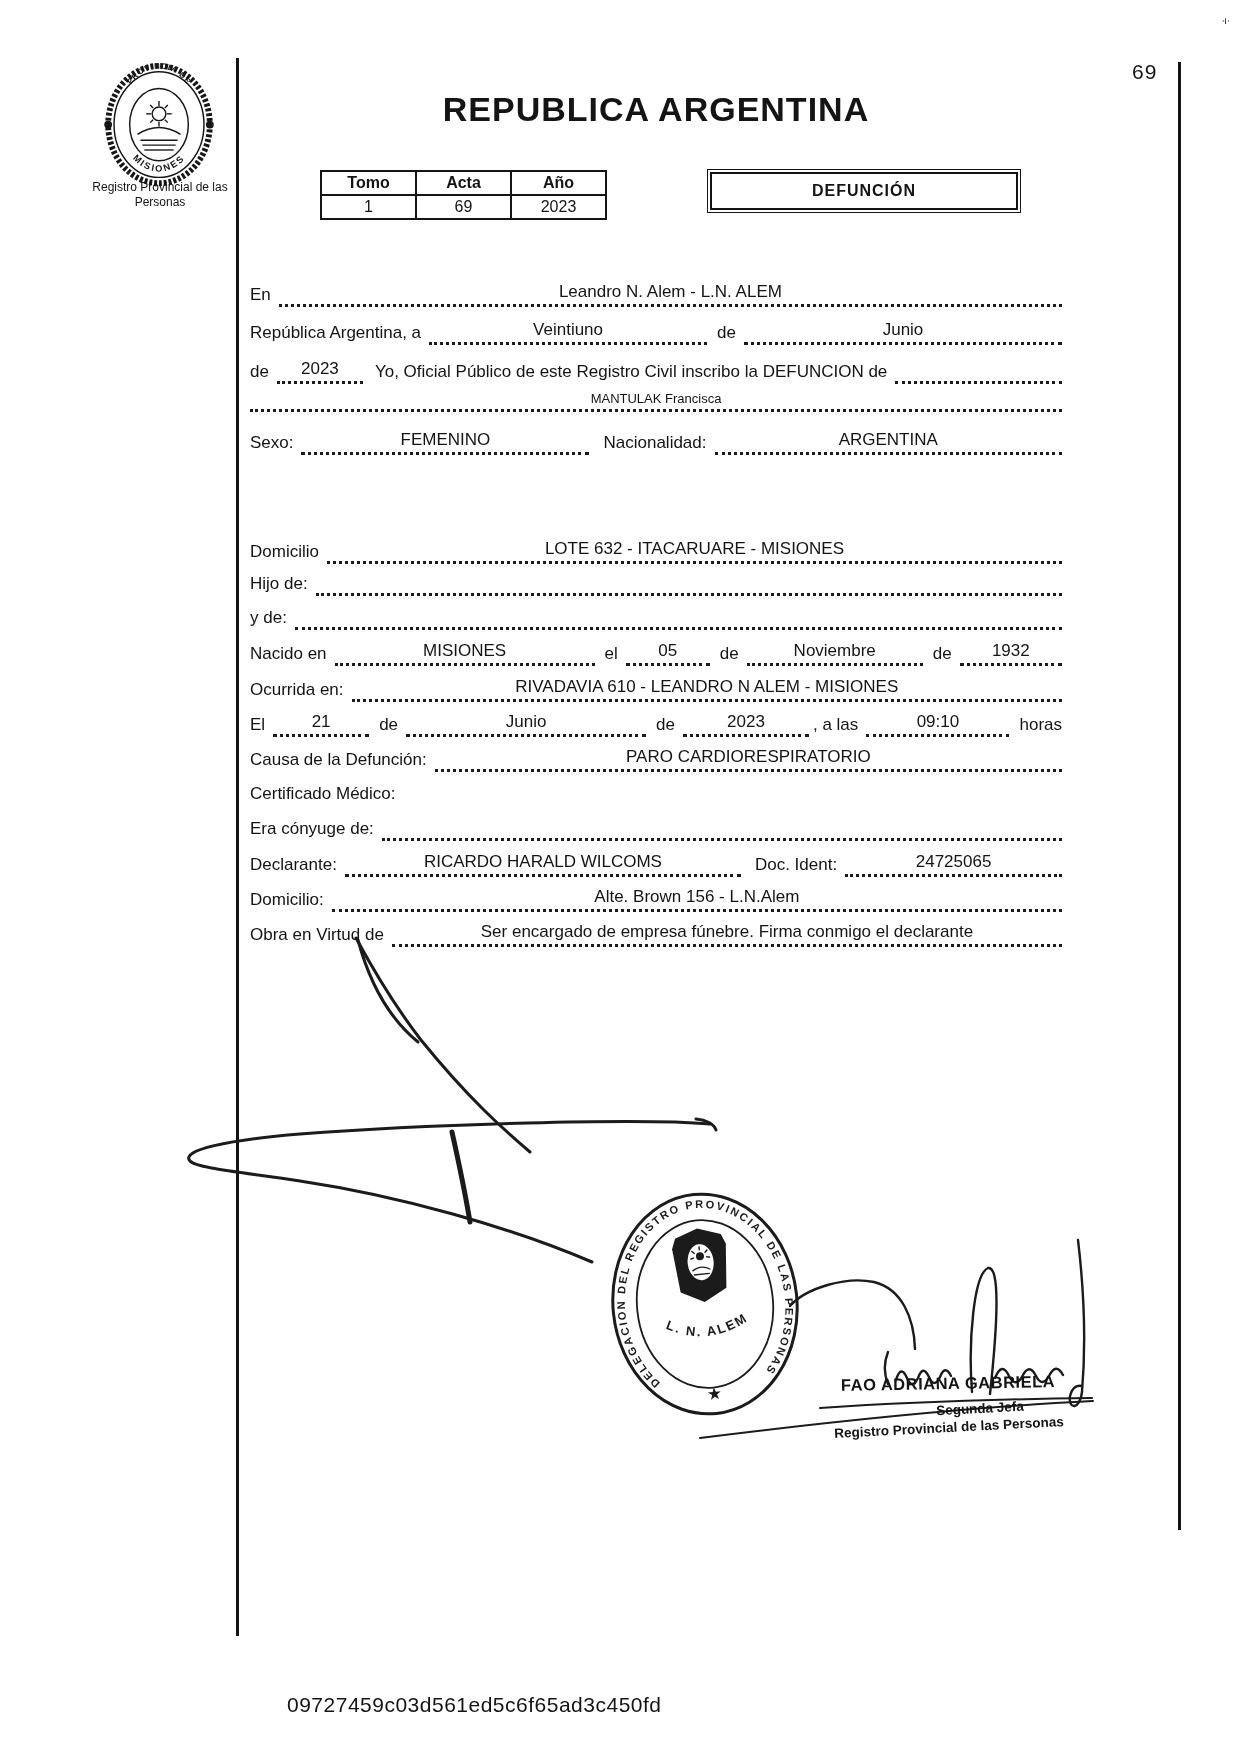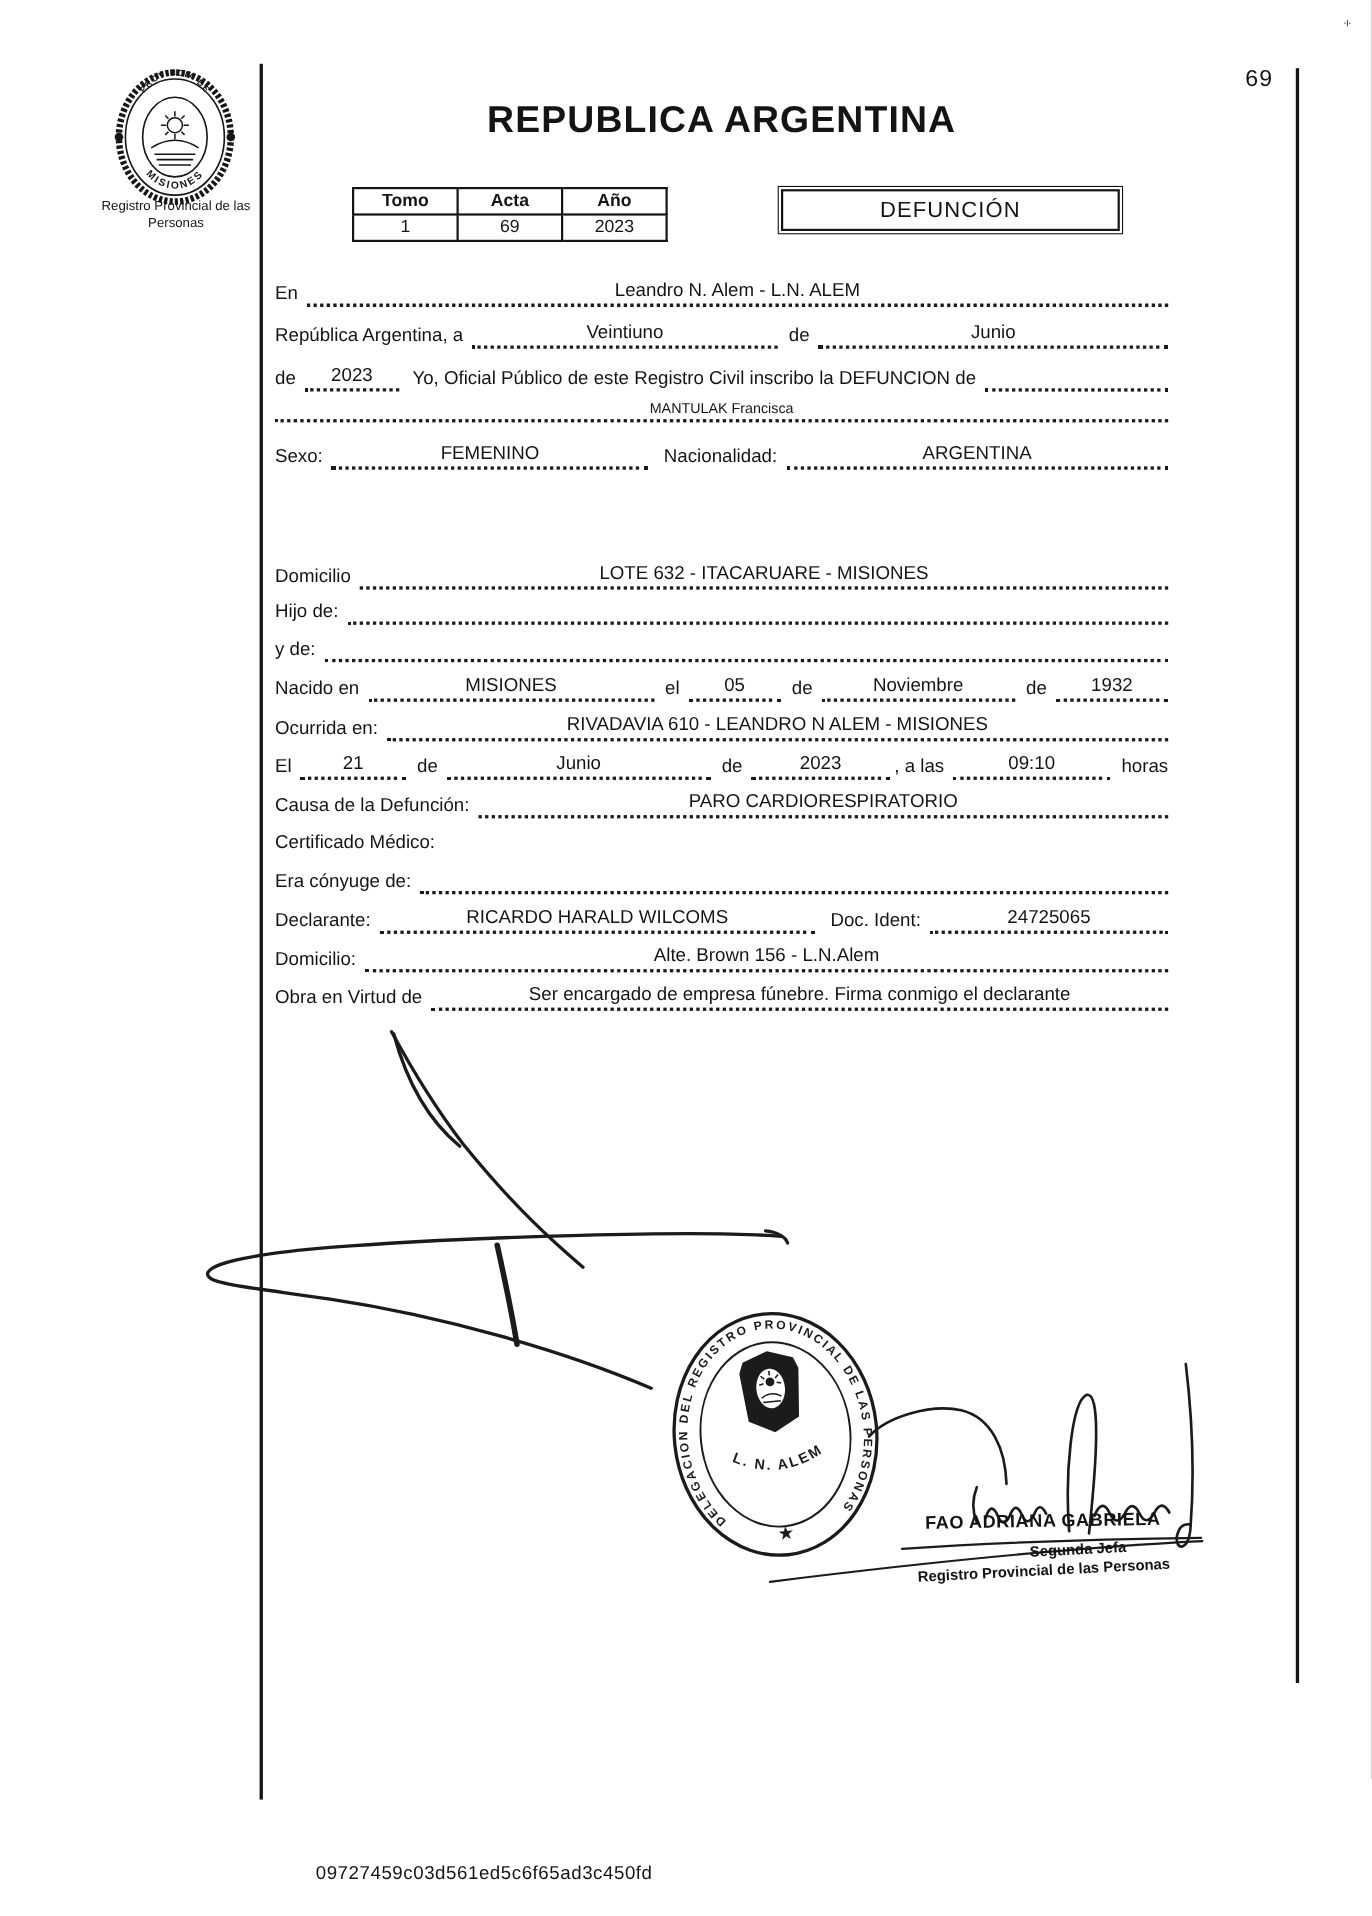"DEFUNCIÓN" .type-box { font-size: 20px -> 16px; font-weight: normal -> bold }
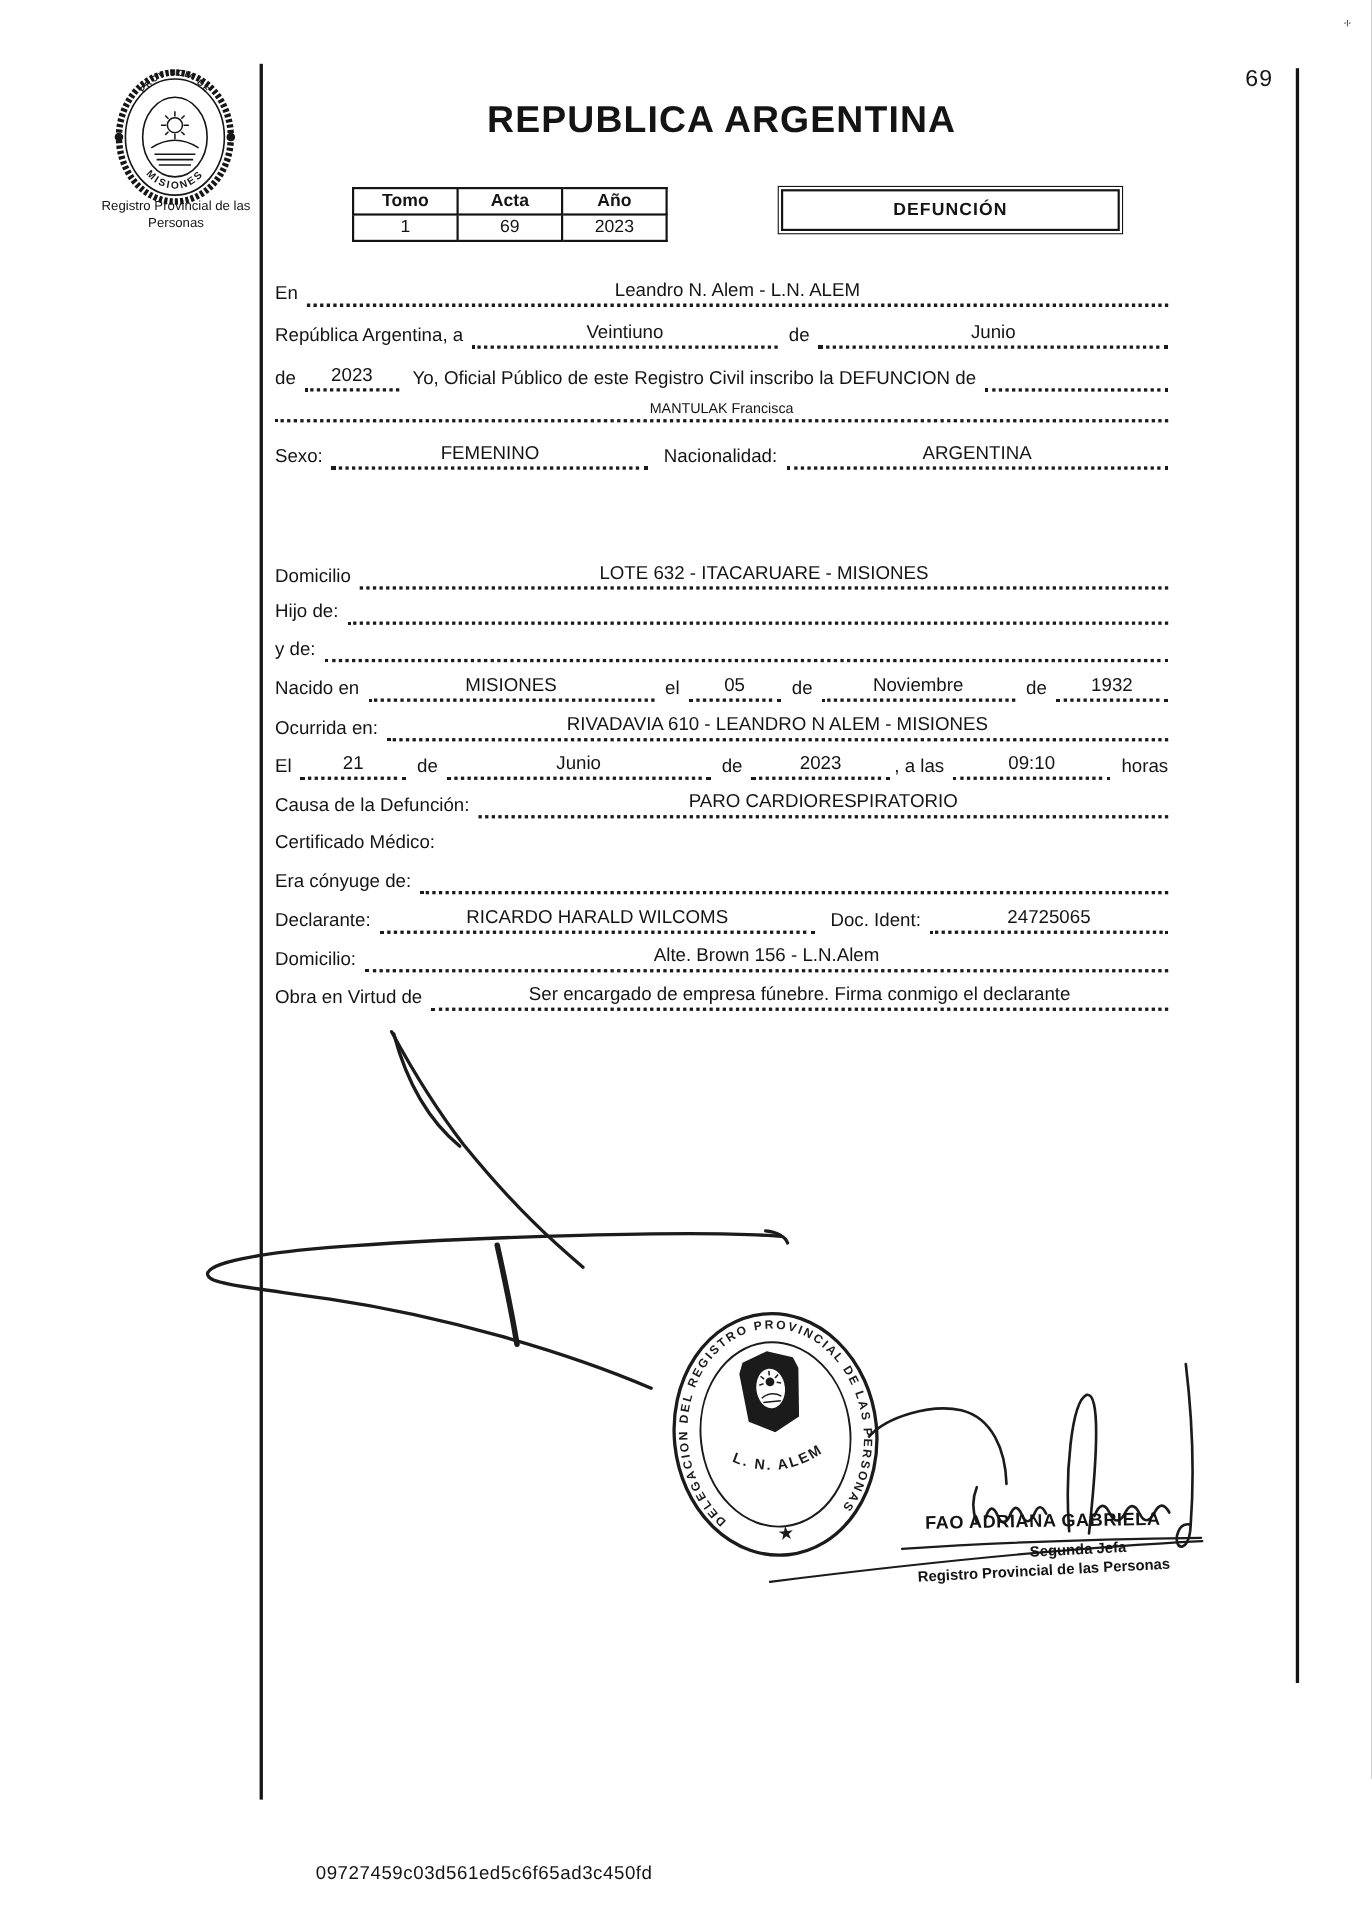"En" .row { margin-top: none -> 28px }
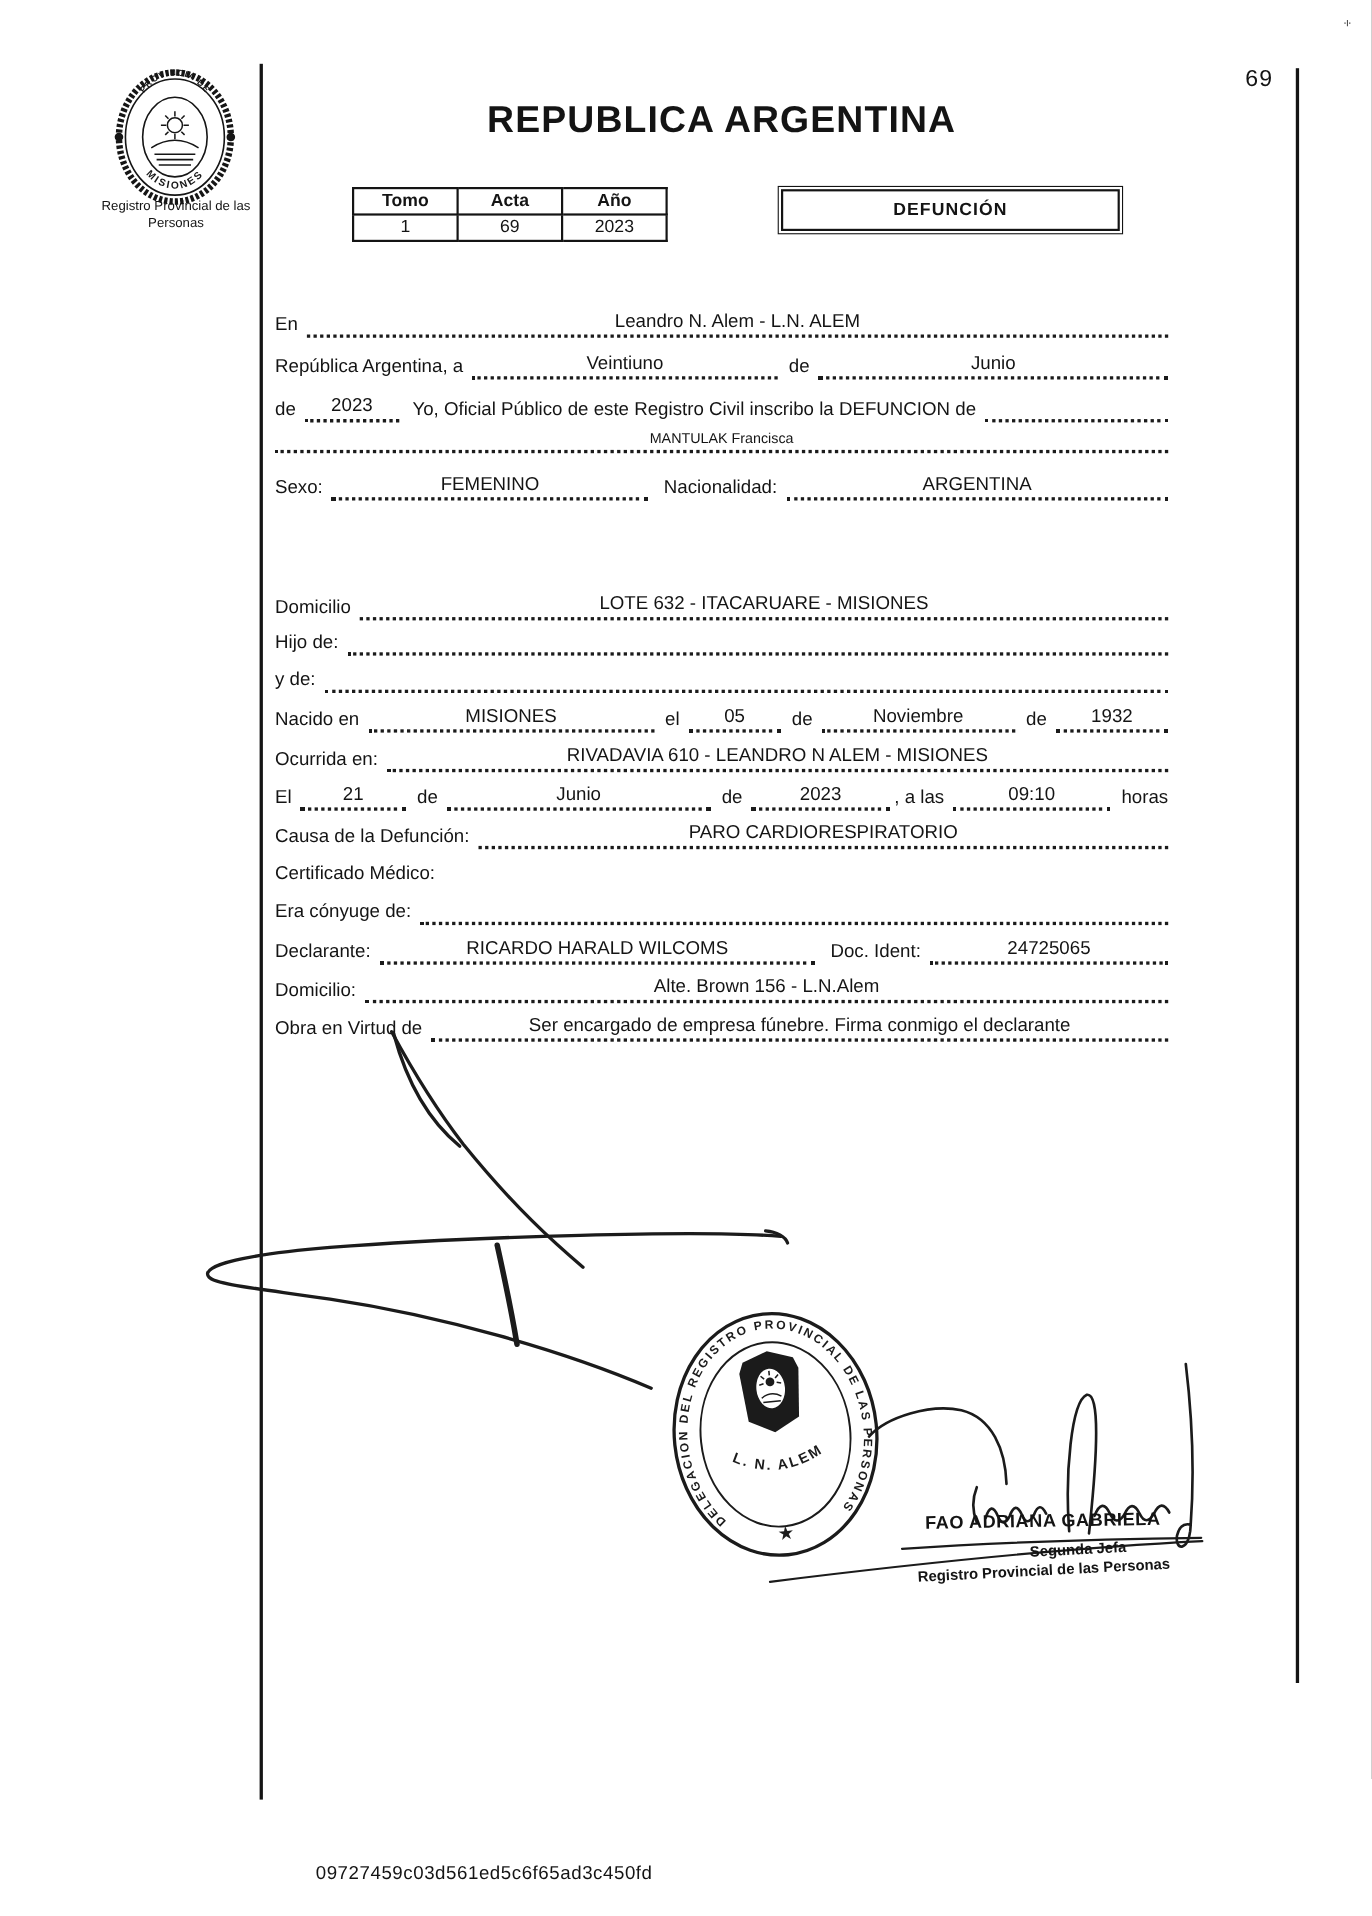"09727459c03d561ed5c6f65ad3c450fd" .hash { font-size: 17px -> 21px }
